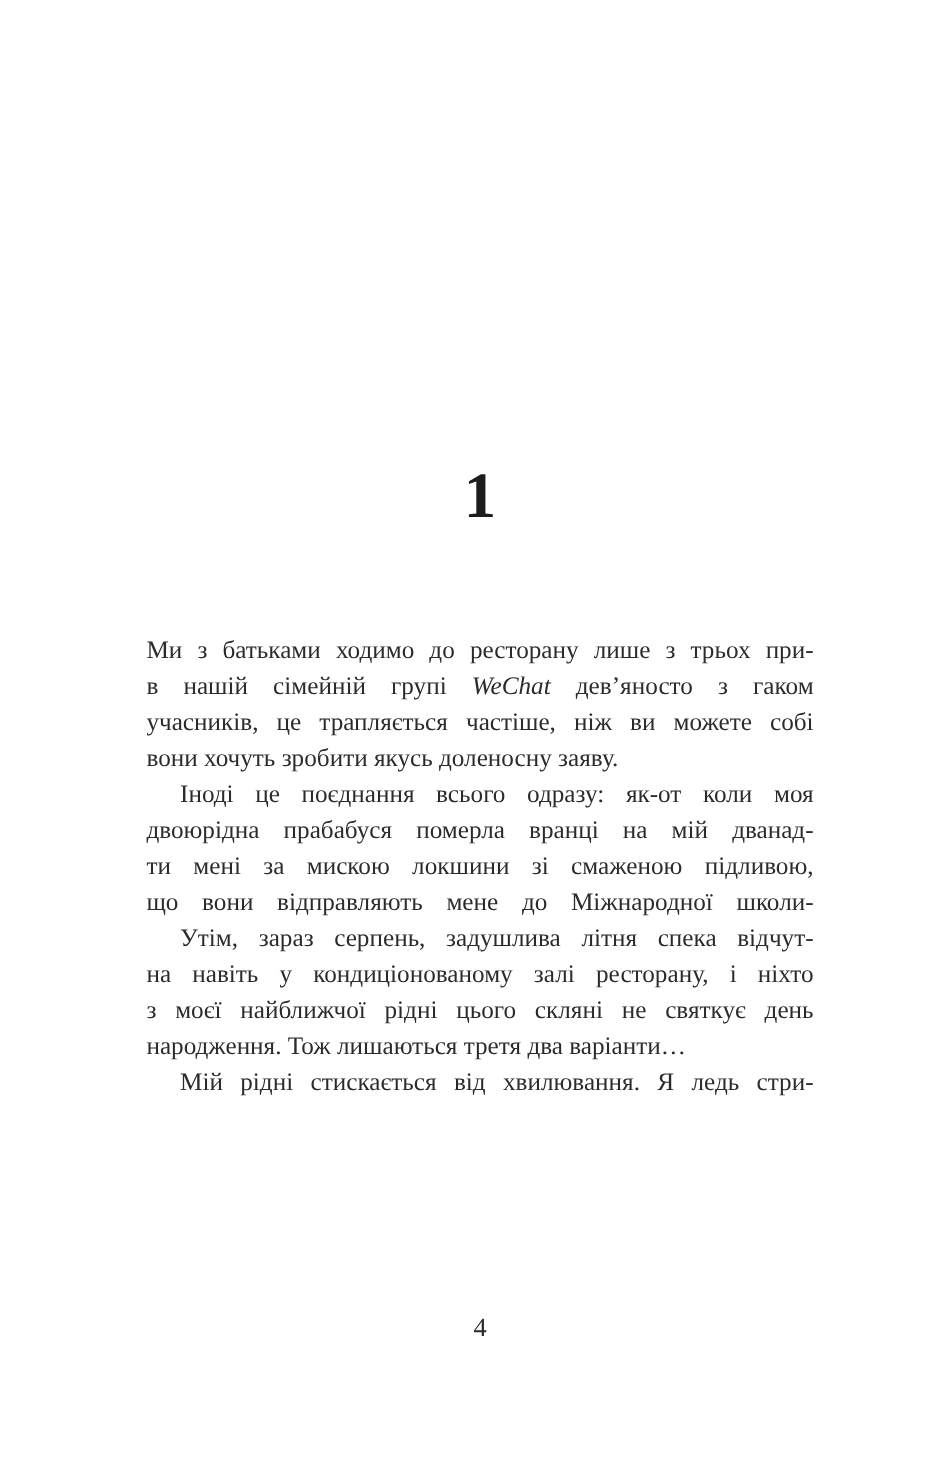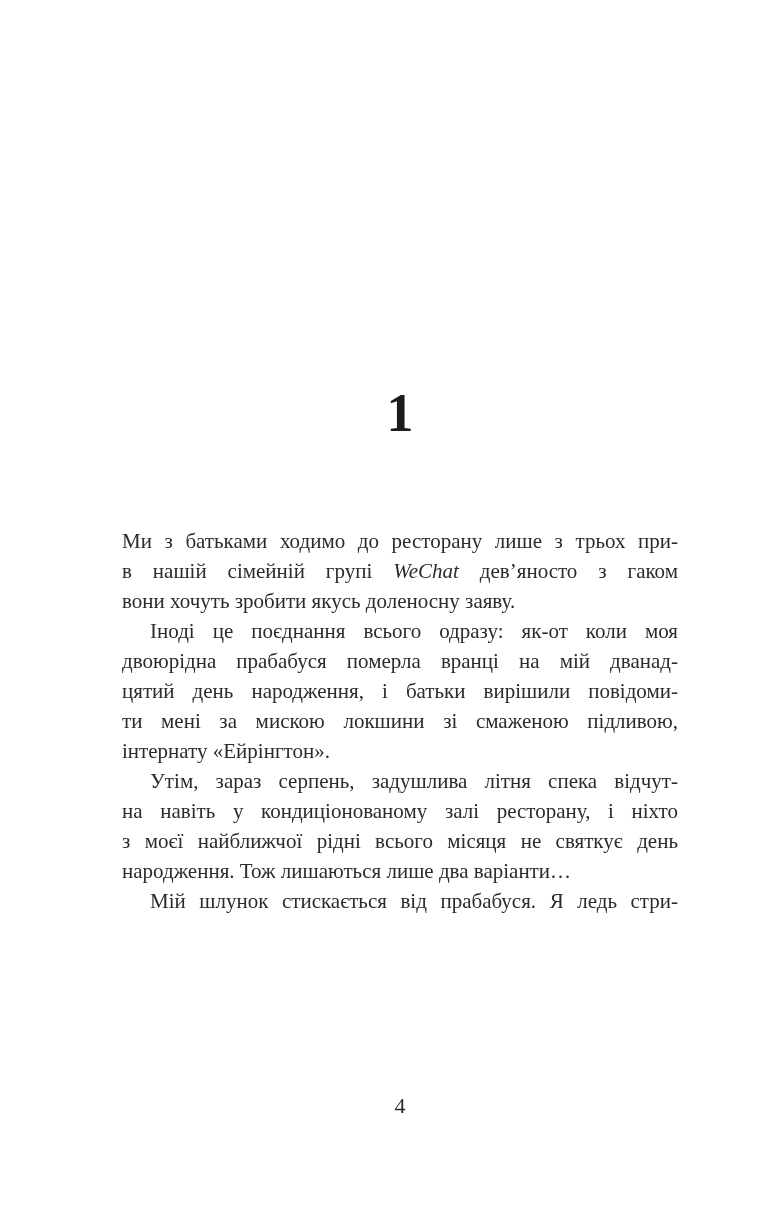"учасників, це трапляється частіше, ніж" div.line { html: none -> <div><span>учасників, це трапляється частіше, ніж ви можете собі</span></div> }
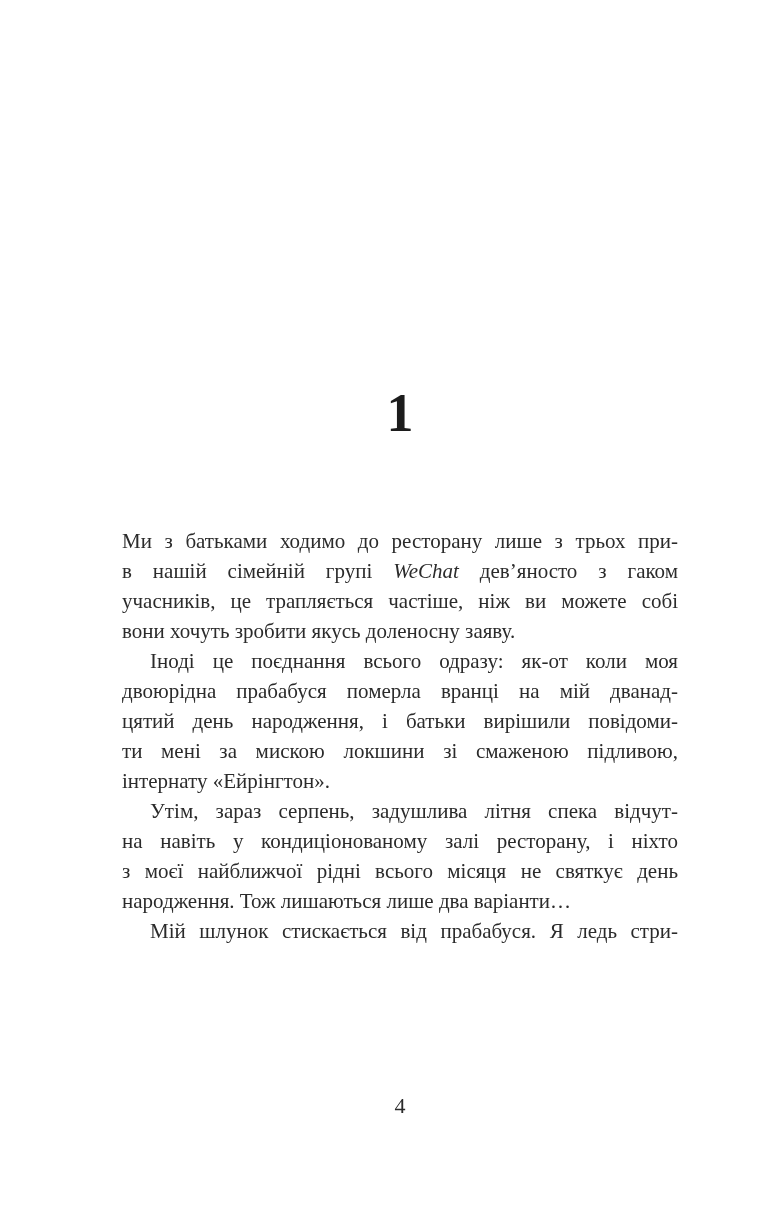"цятий день народження, і батьки" div.line { html: <div><span>цятий день народження, і батьки вирішили повідоми-</span></div> -> none }
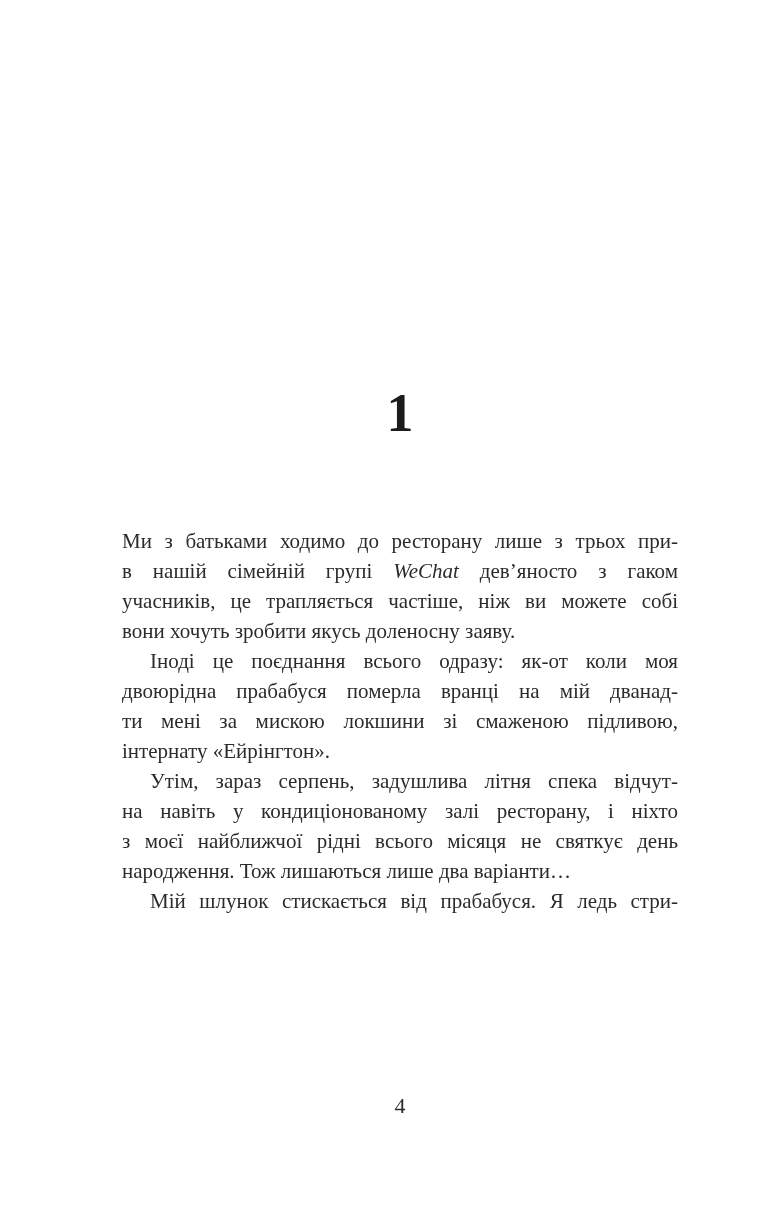"що вони відправляють мене до" div.line { html: none -> <div><span>що вони відправляють мене до Міжнародної школи-</span></div> }
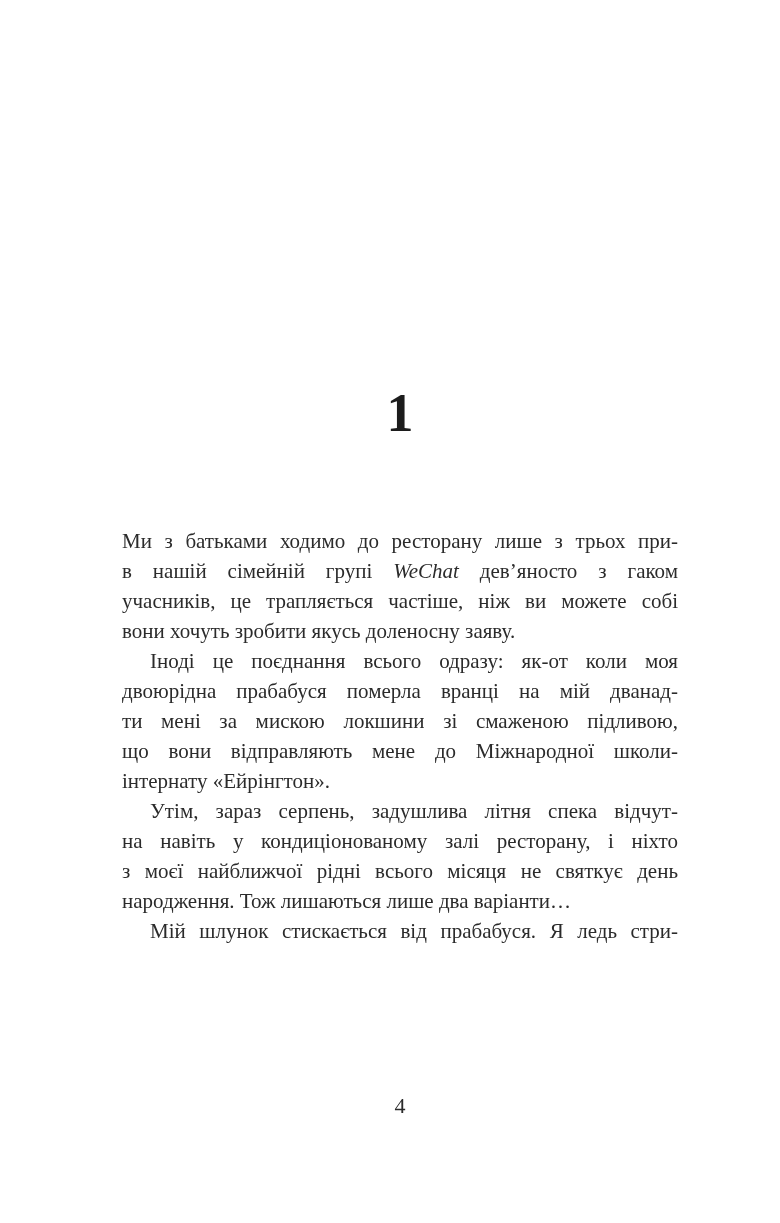"інтернату «Ейрінгтон»." div.line { html: <div><span>інтернату «Ейрінгтон».</span></div> -> none }
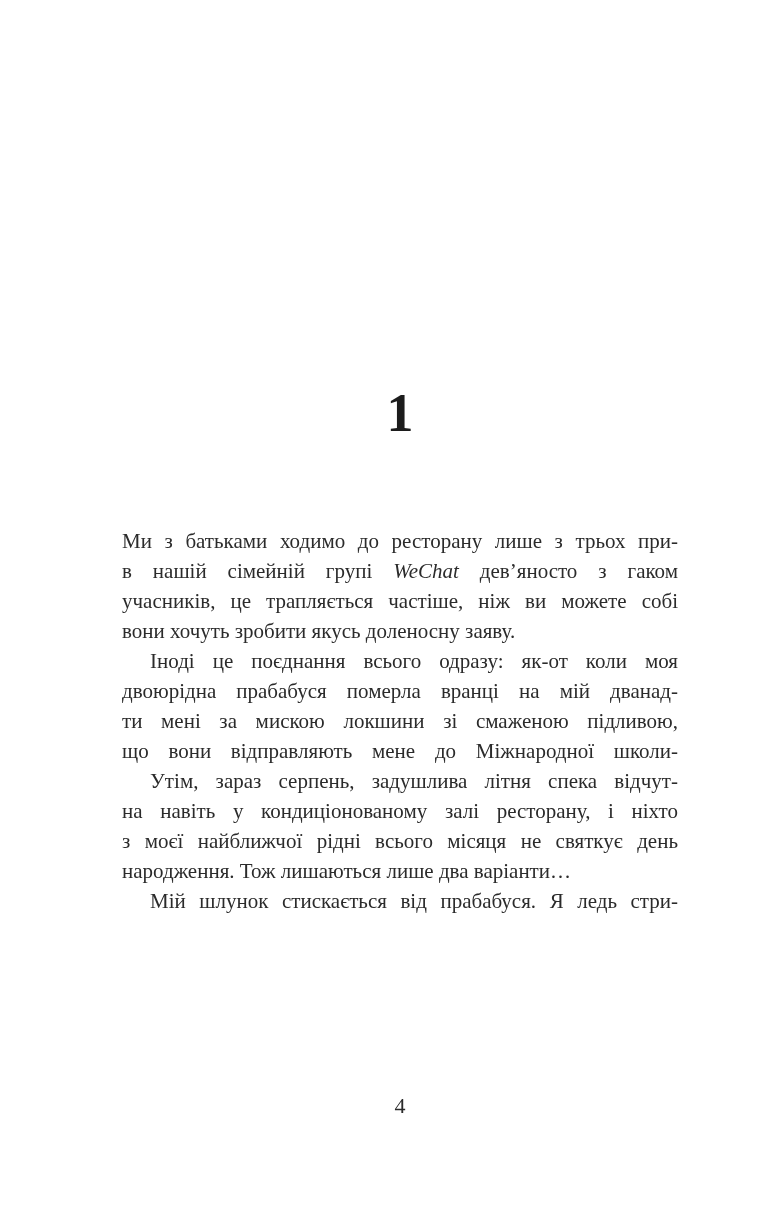"з моєї найближчої рідні всього" span { text: всього місяця -> цього скляні }
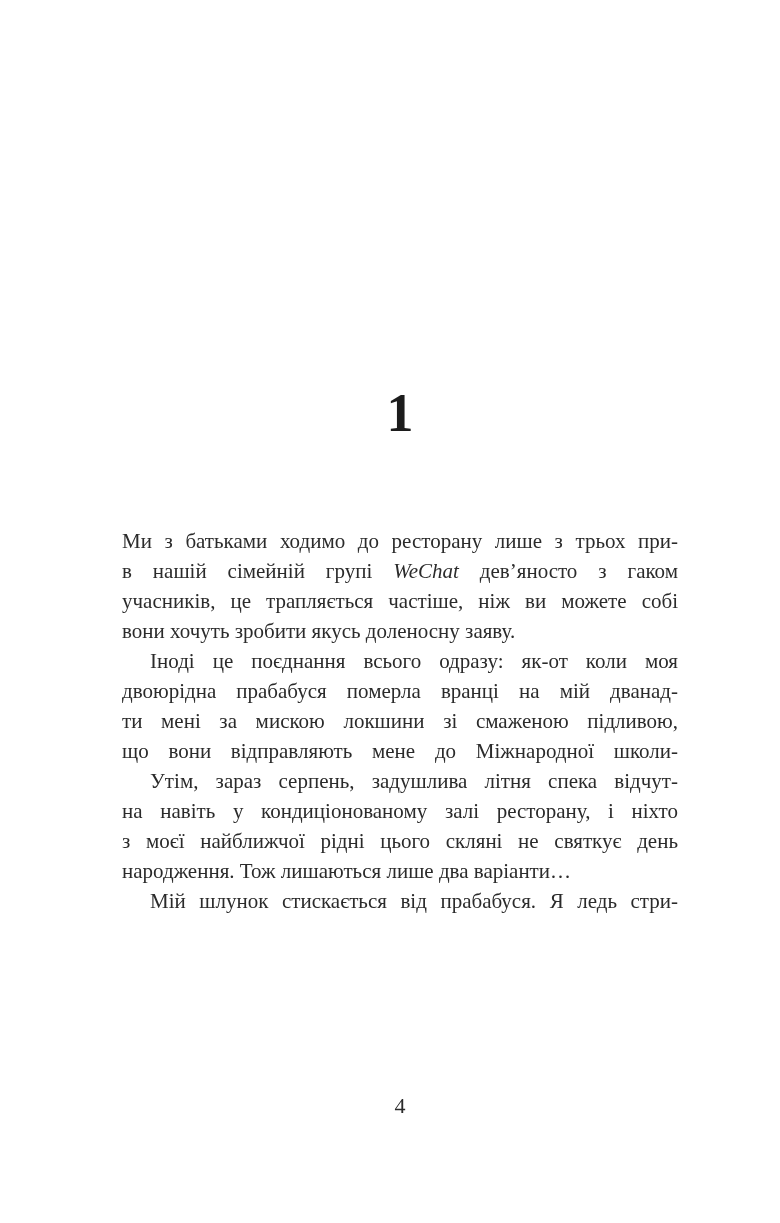"народження. Тож лишаються лише два" span { text: лише -> третя }
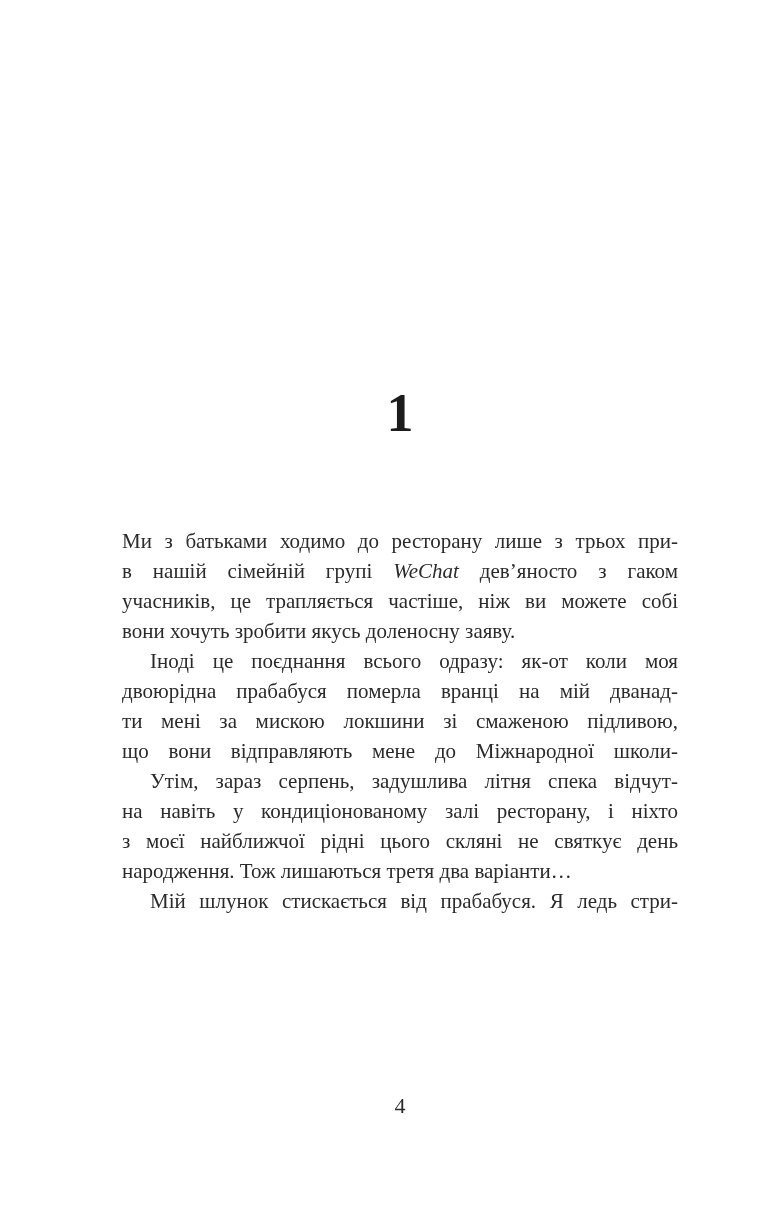"Мій шлунок стискається від прабабуся." span { text: шлунок стискається від прабабуся -> рідні стискається від хвилювання }
